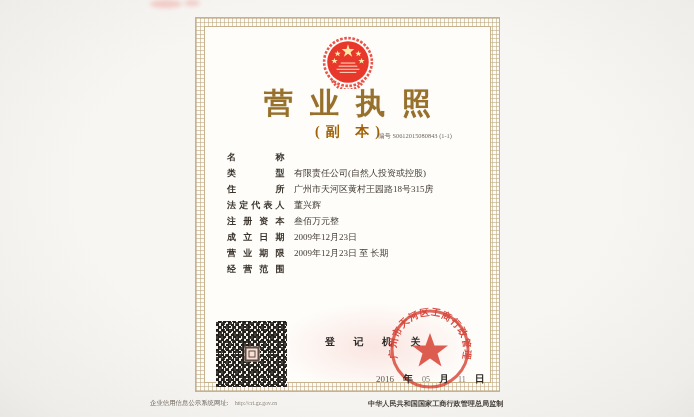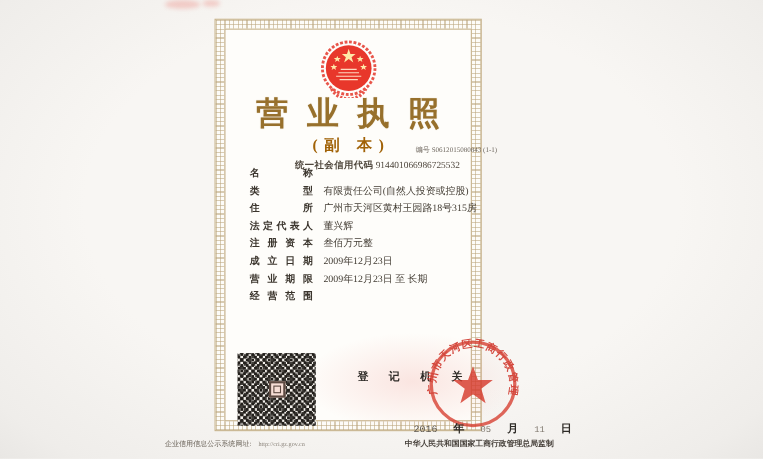"营业执照" .cert { width: 243px -> 305px }
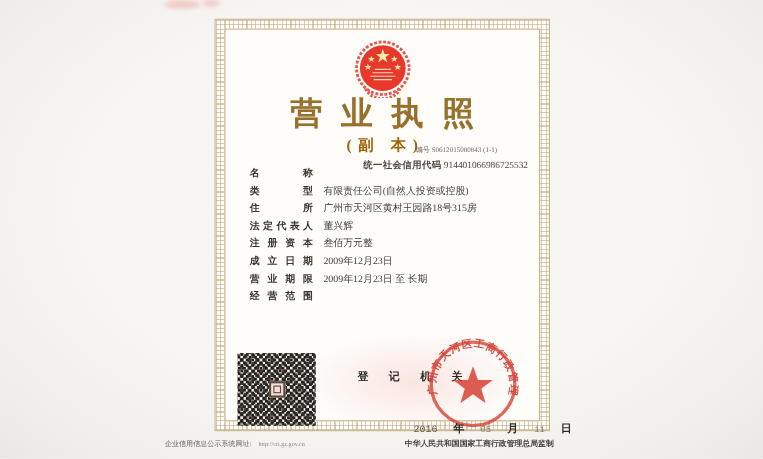"统一社会信用代码 914401066986725532" div.credit-line { html: <div> <b>统一社会信用代码</b> <span>914401066986725532</span> </div> -> none }
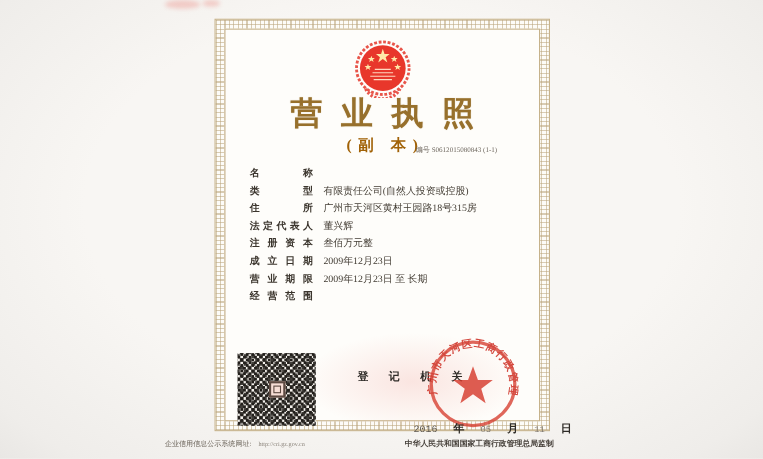"2016 年 05 月 11" .date-line { font-family: Liberation Mono, monospace -> none; top: 353px -> 341px }
